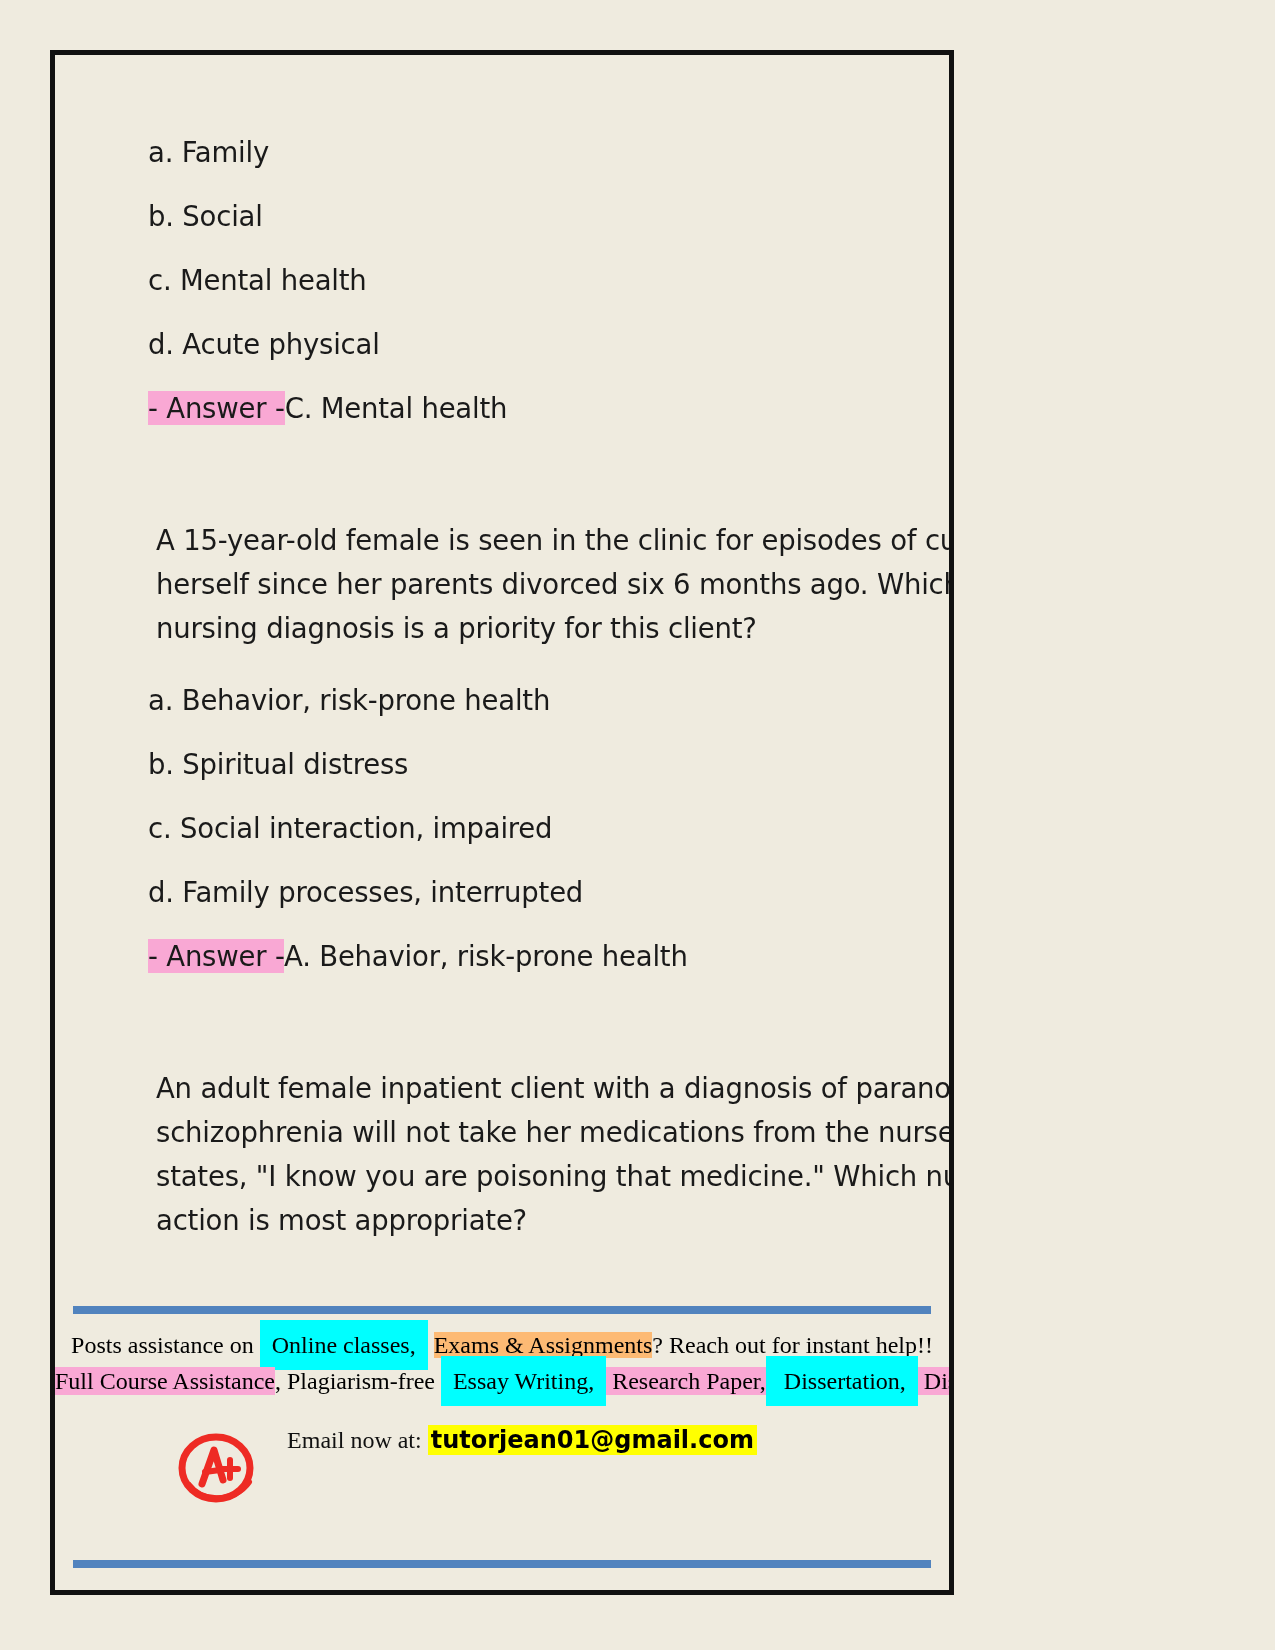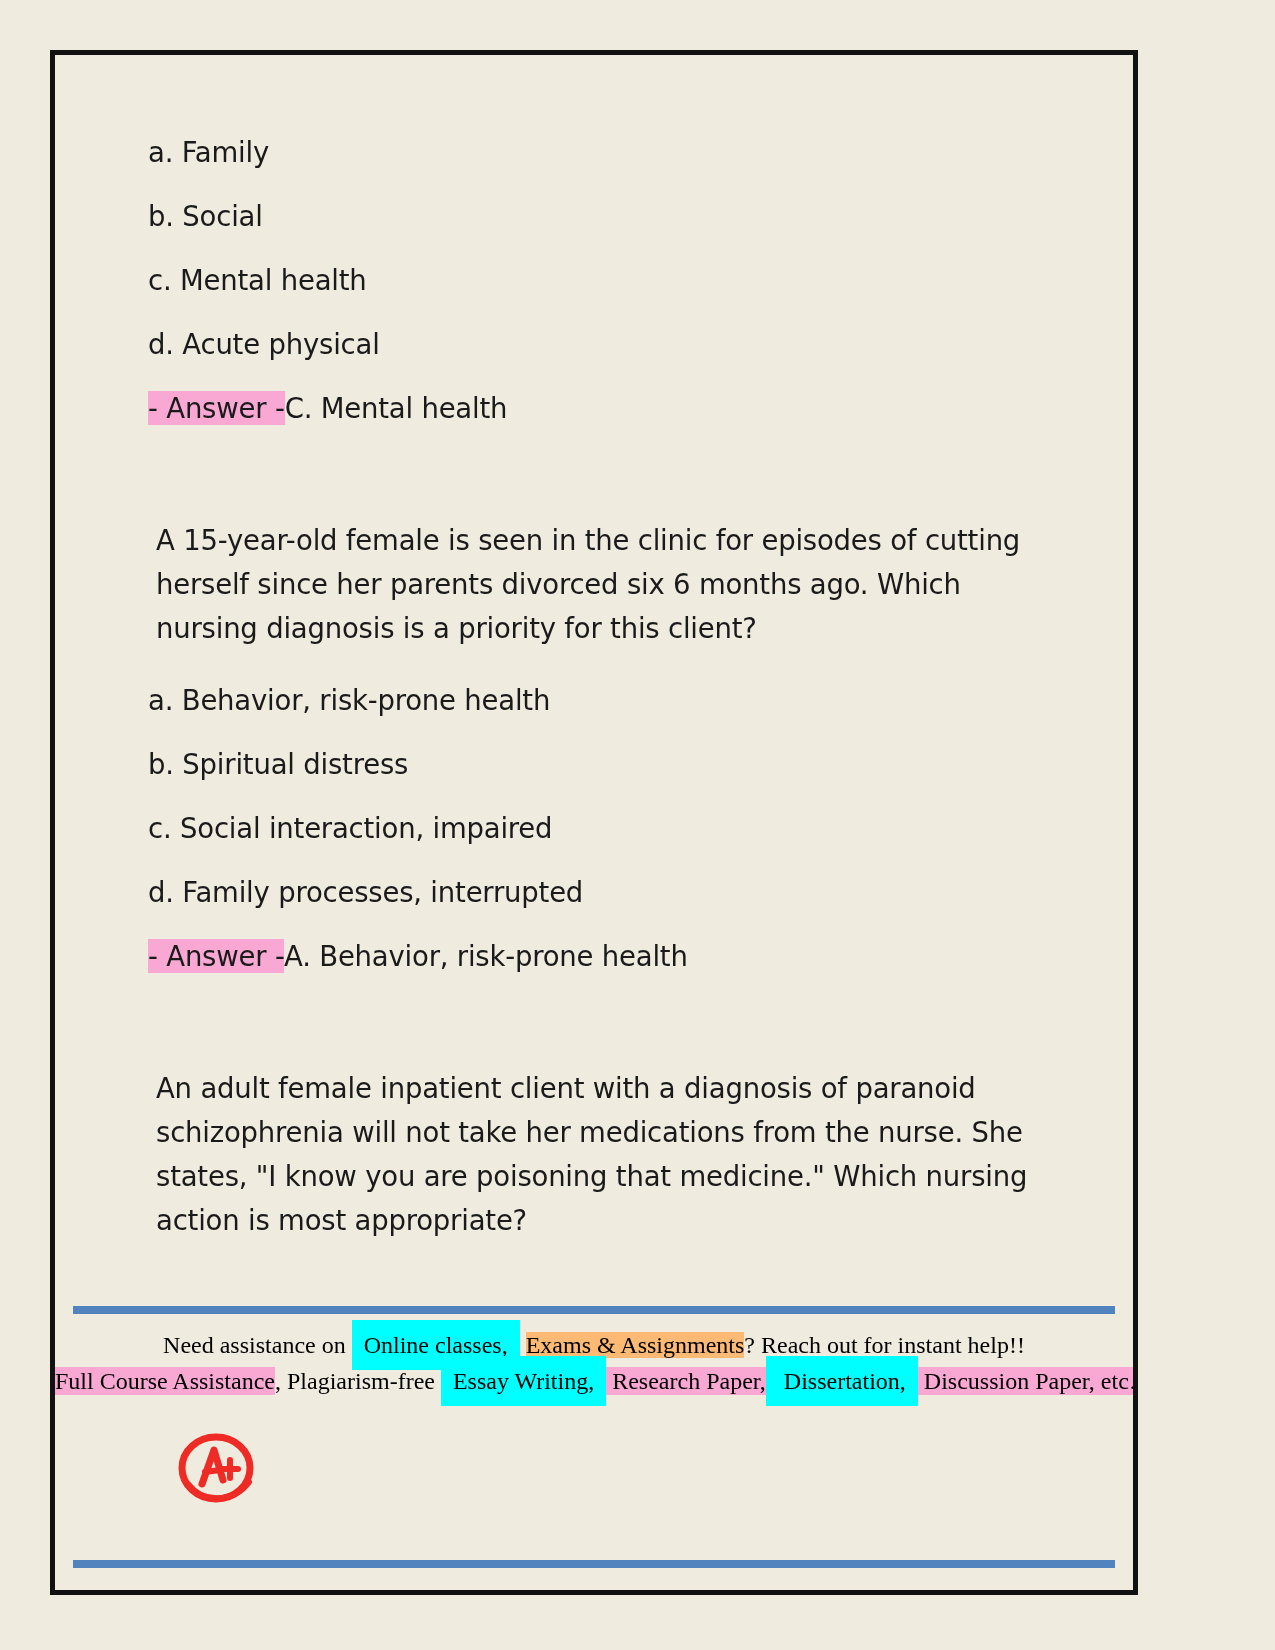"a. Family" .page { width: 1088px -> 904px }
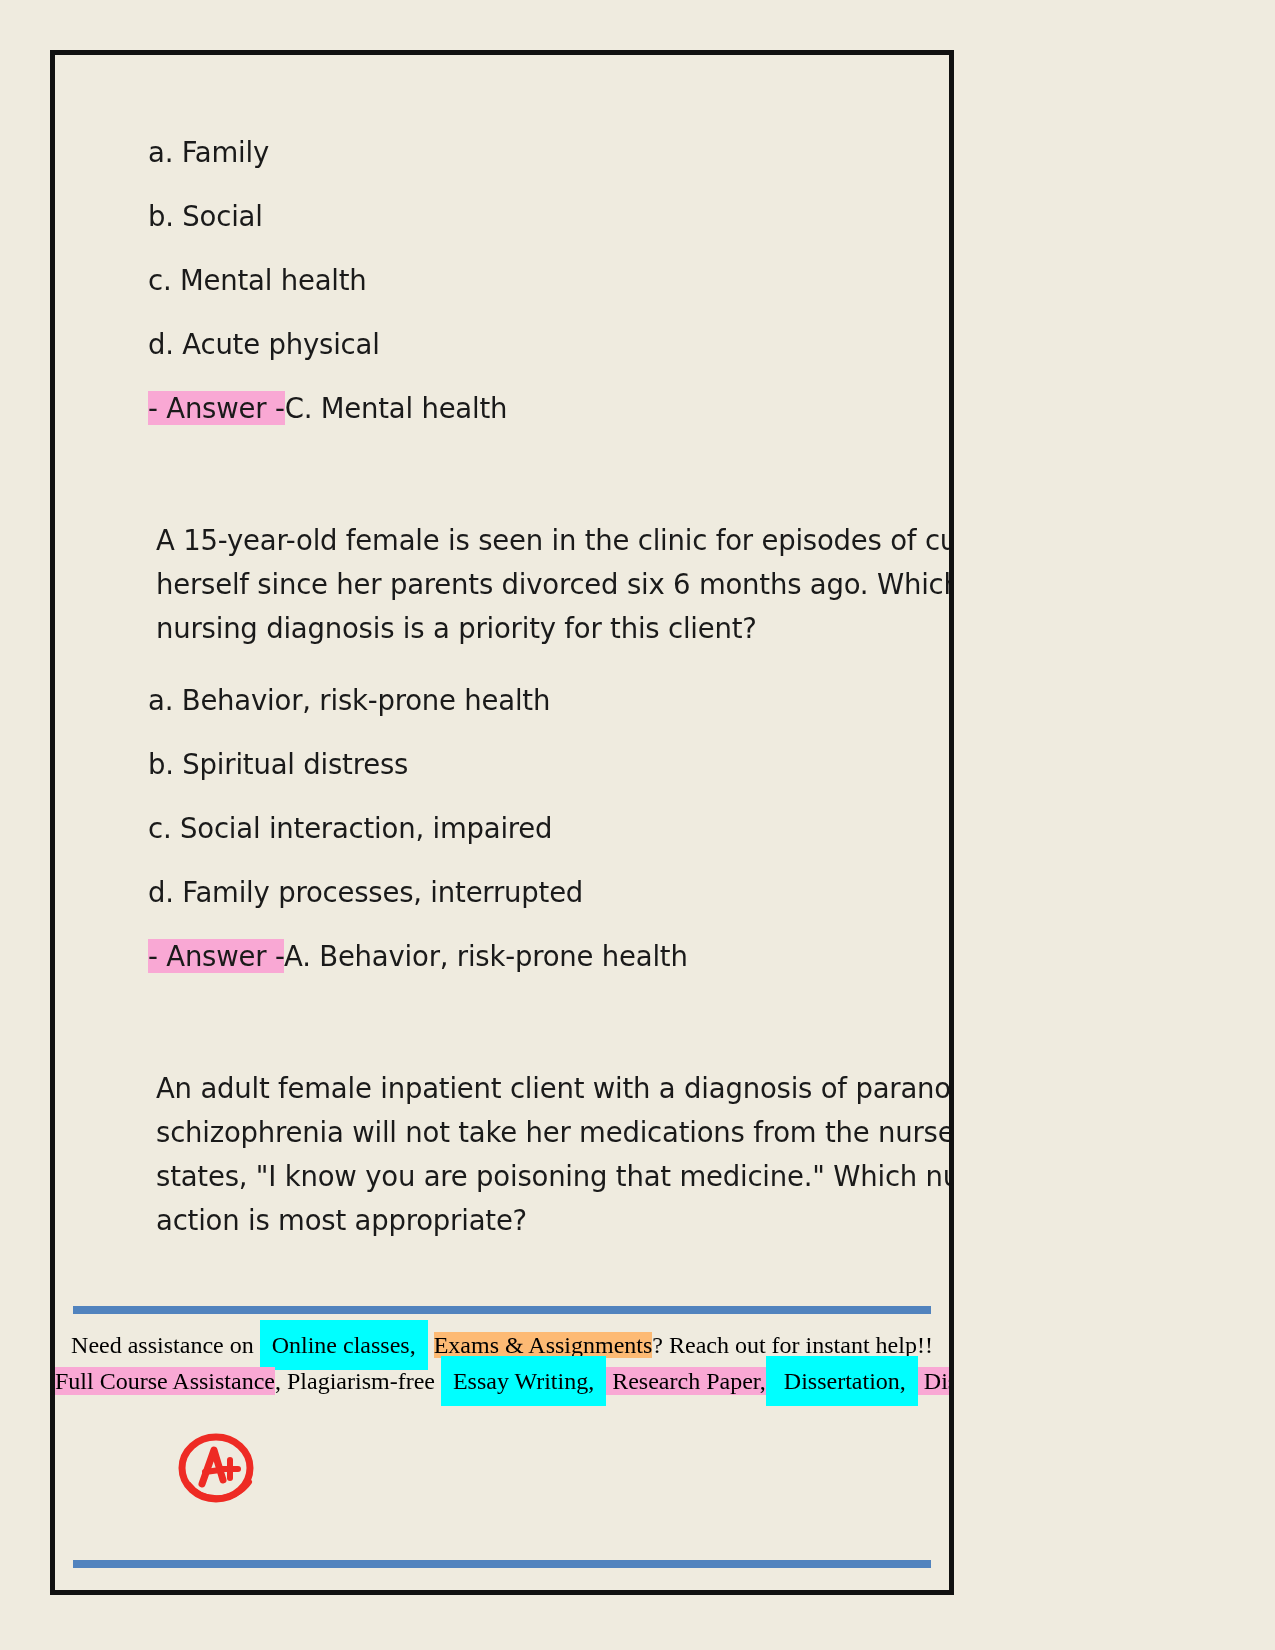"Need assistance on" span { text: Need -> Posts }
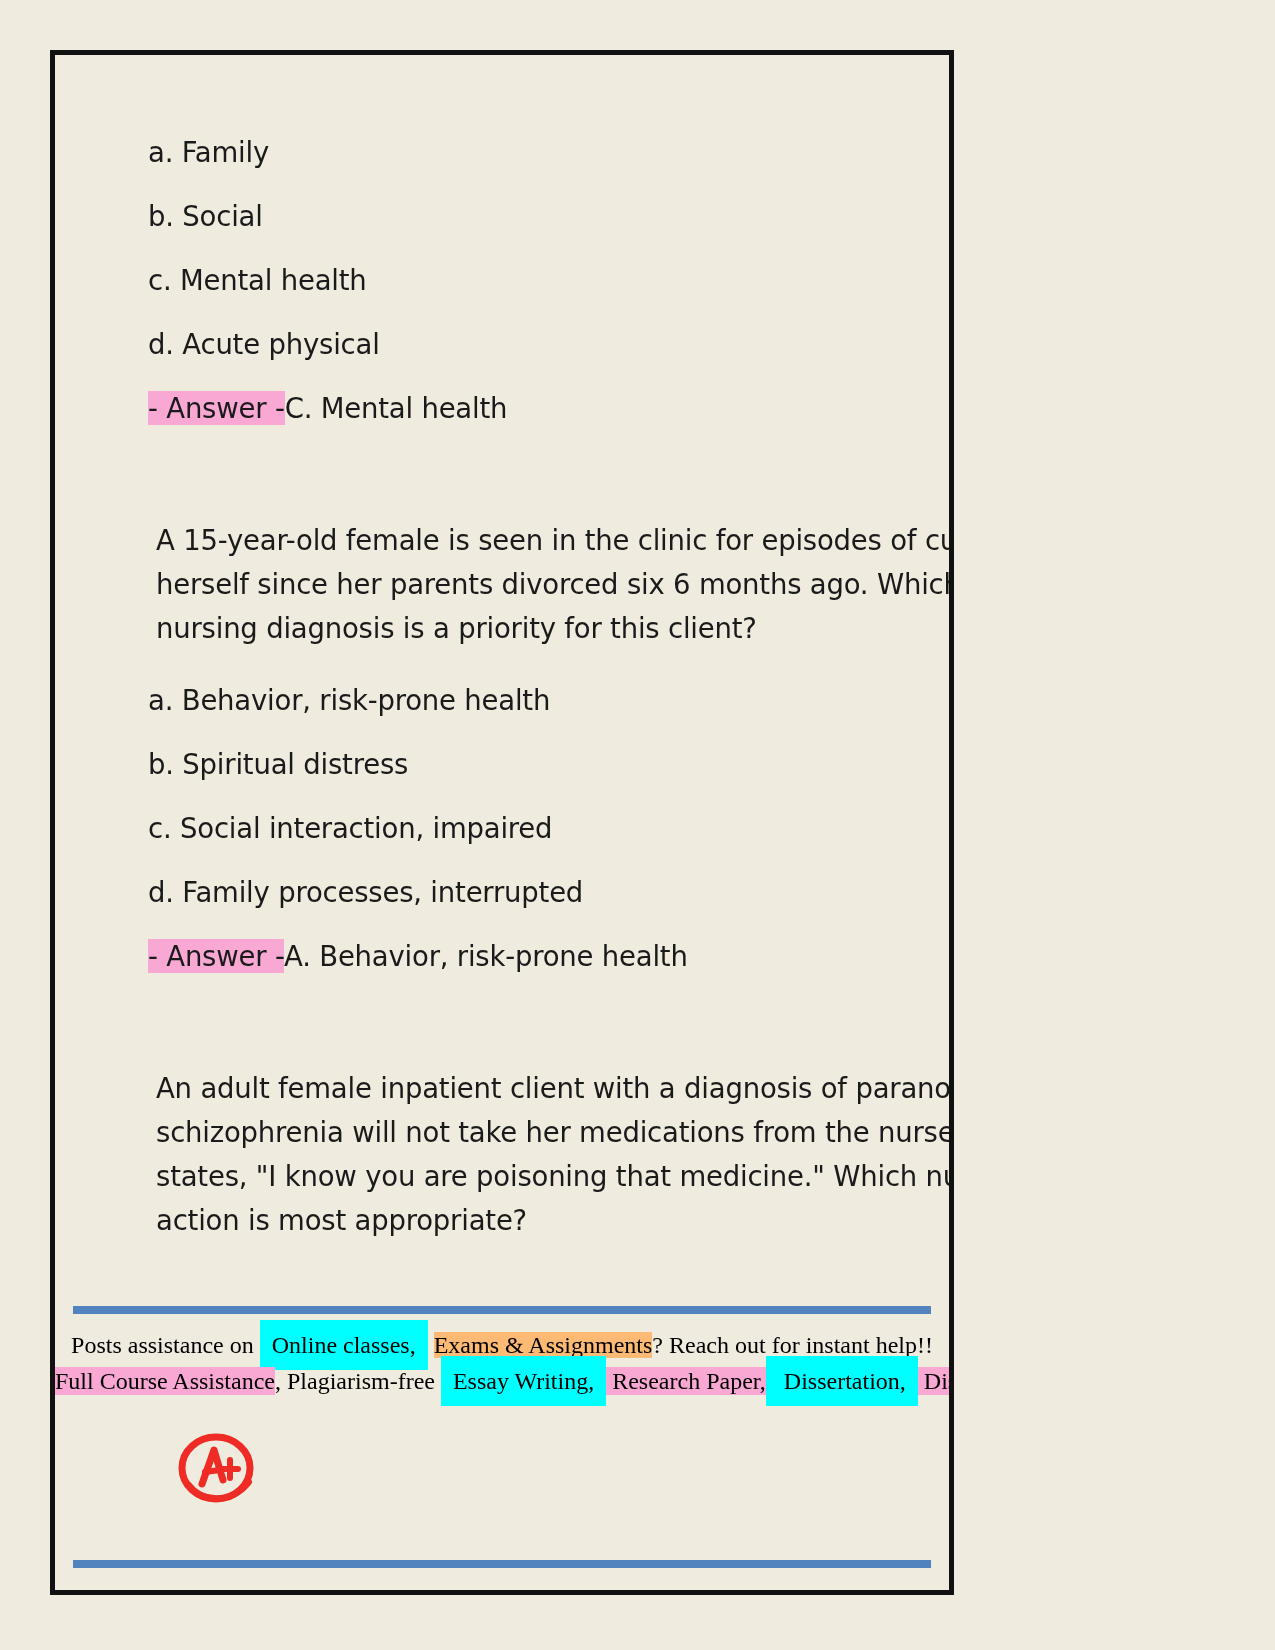"Email now at: tutorjean01@gmail.com" div.contact-text { html: none -> <div> <span>Email now at:</span> <span>tutorjean01@gmail.com</span> </div> }
